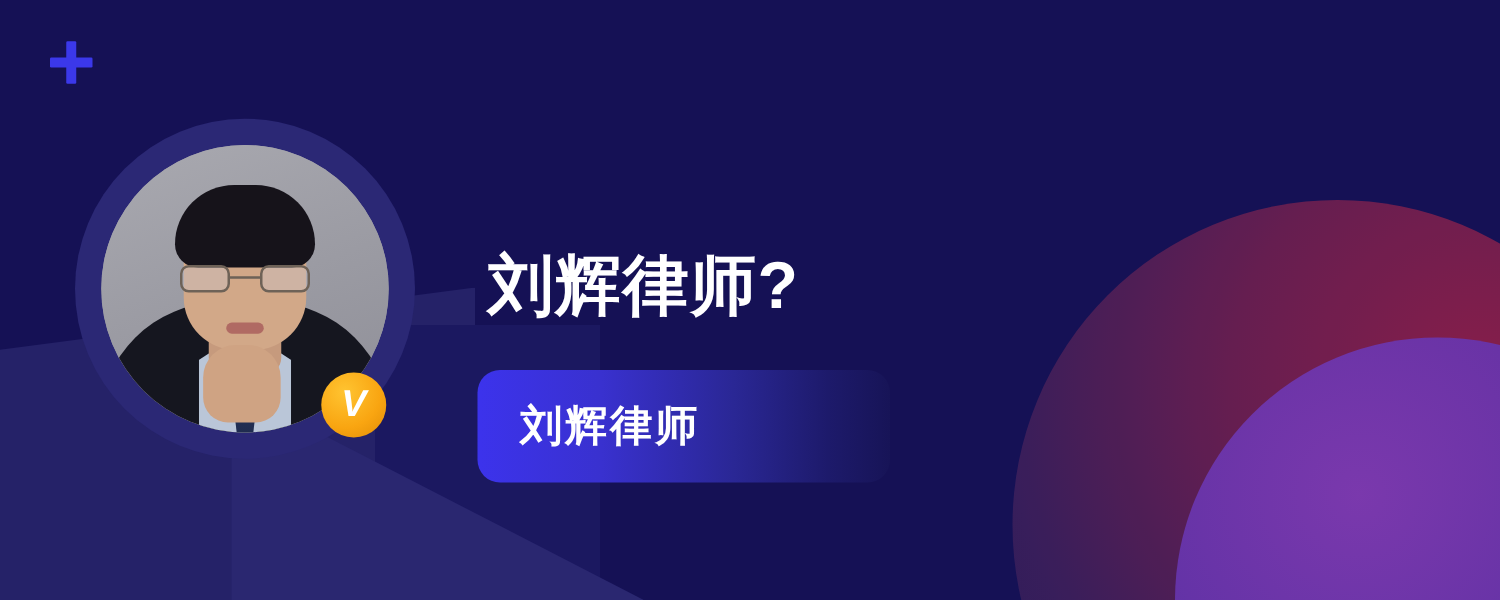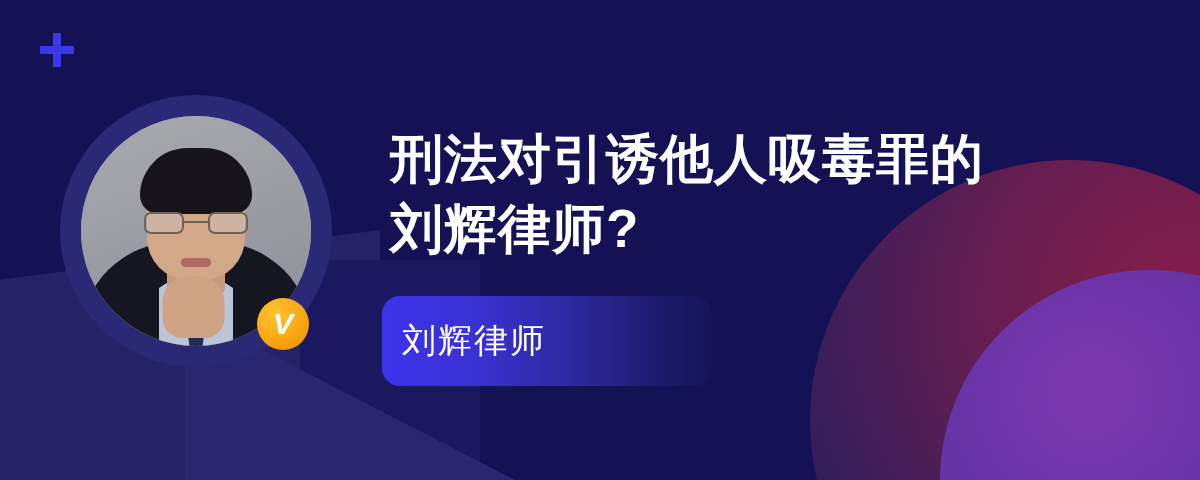"刑法对引诱他人吸毒罪的" span { html: <span>刑法对引诱他人吸毒罪的</span> -> none }
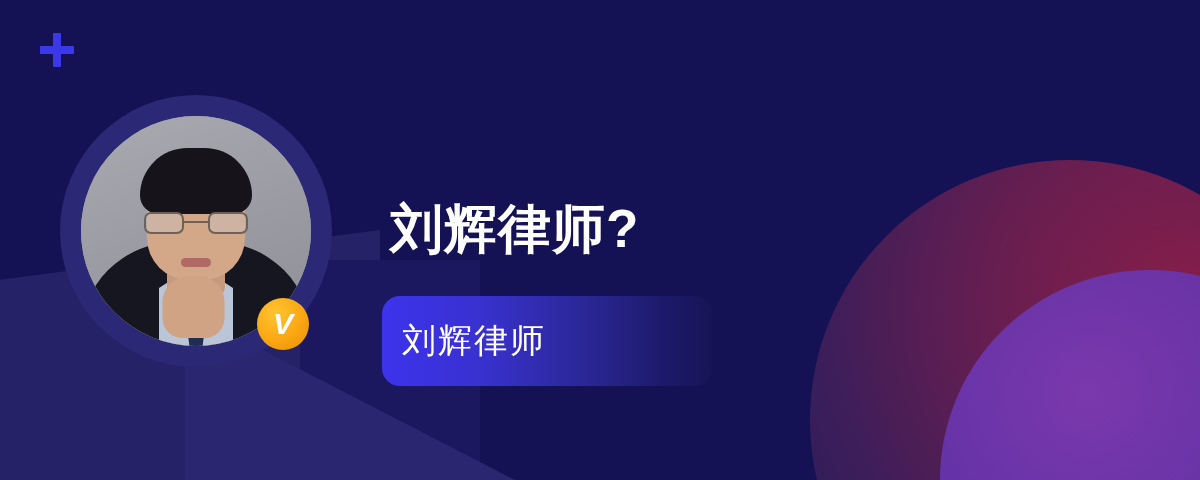"刘辉律师" .name-badge-label { font-weight: normal -> bold; padding-left: 20px -> 34px }
